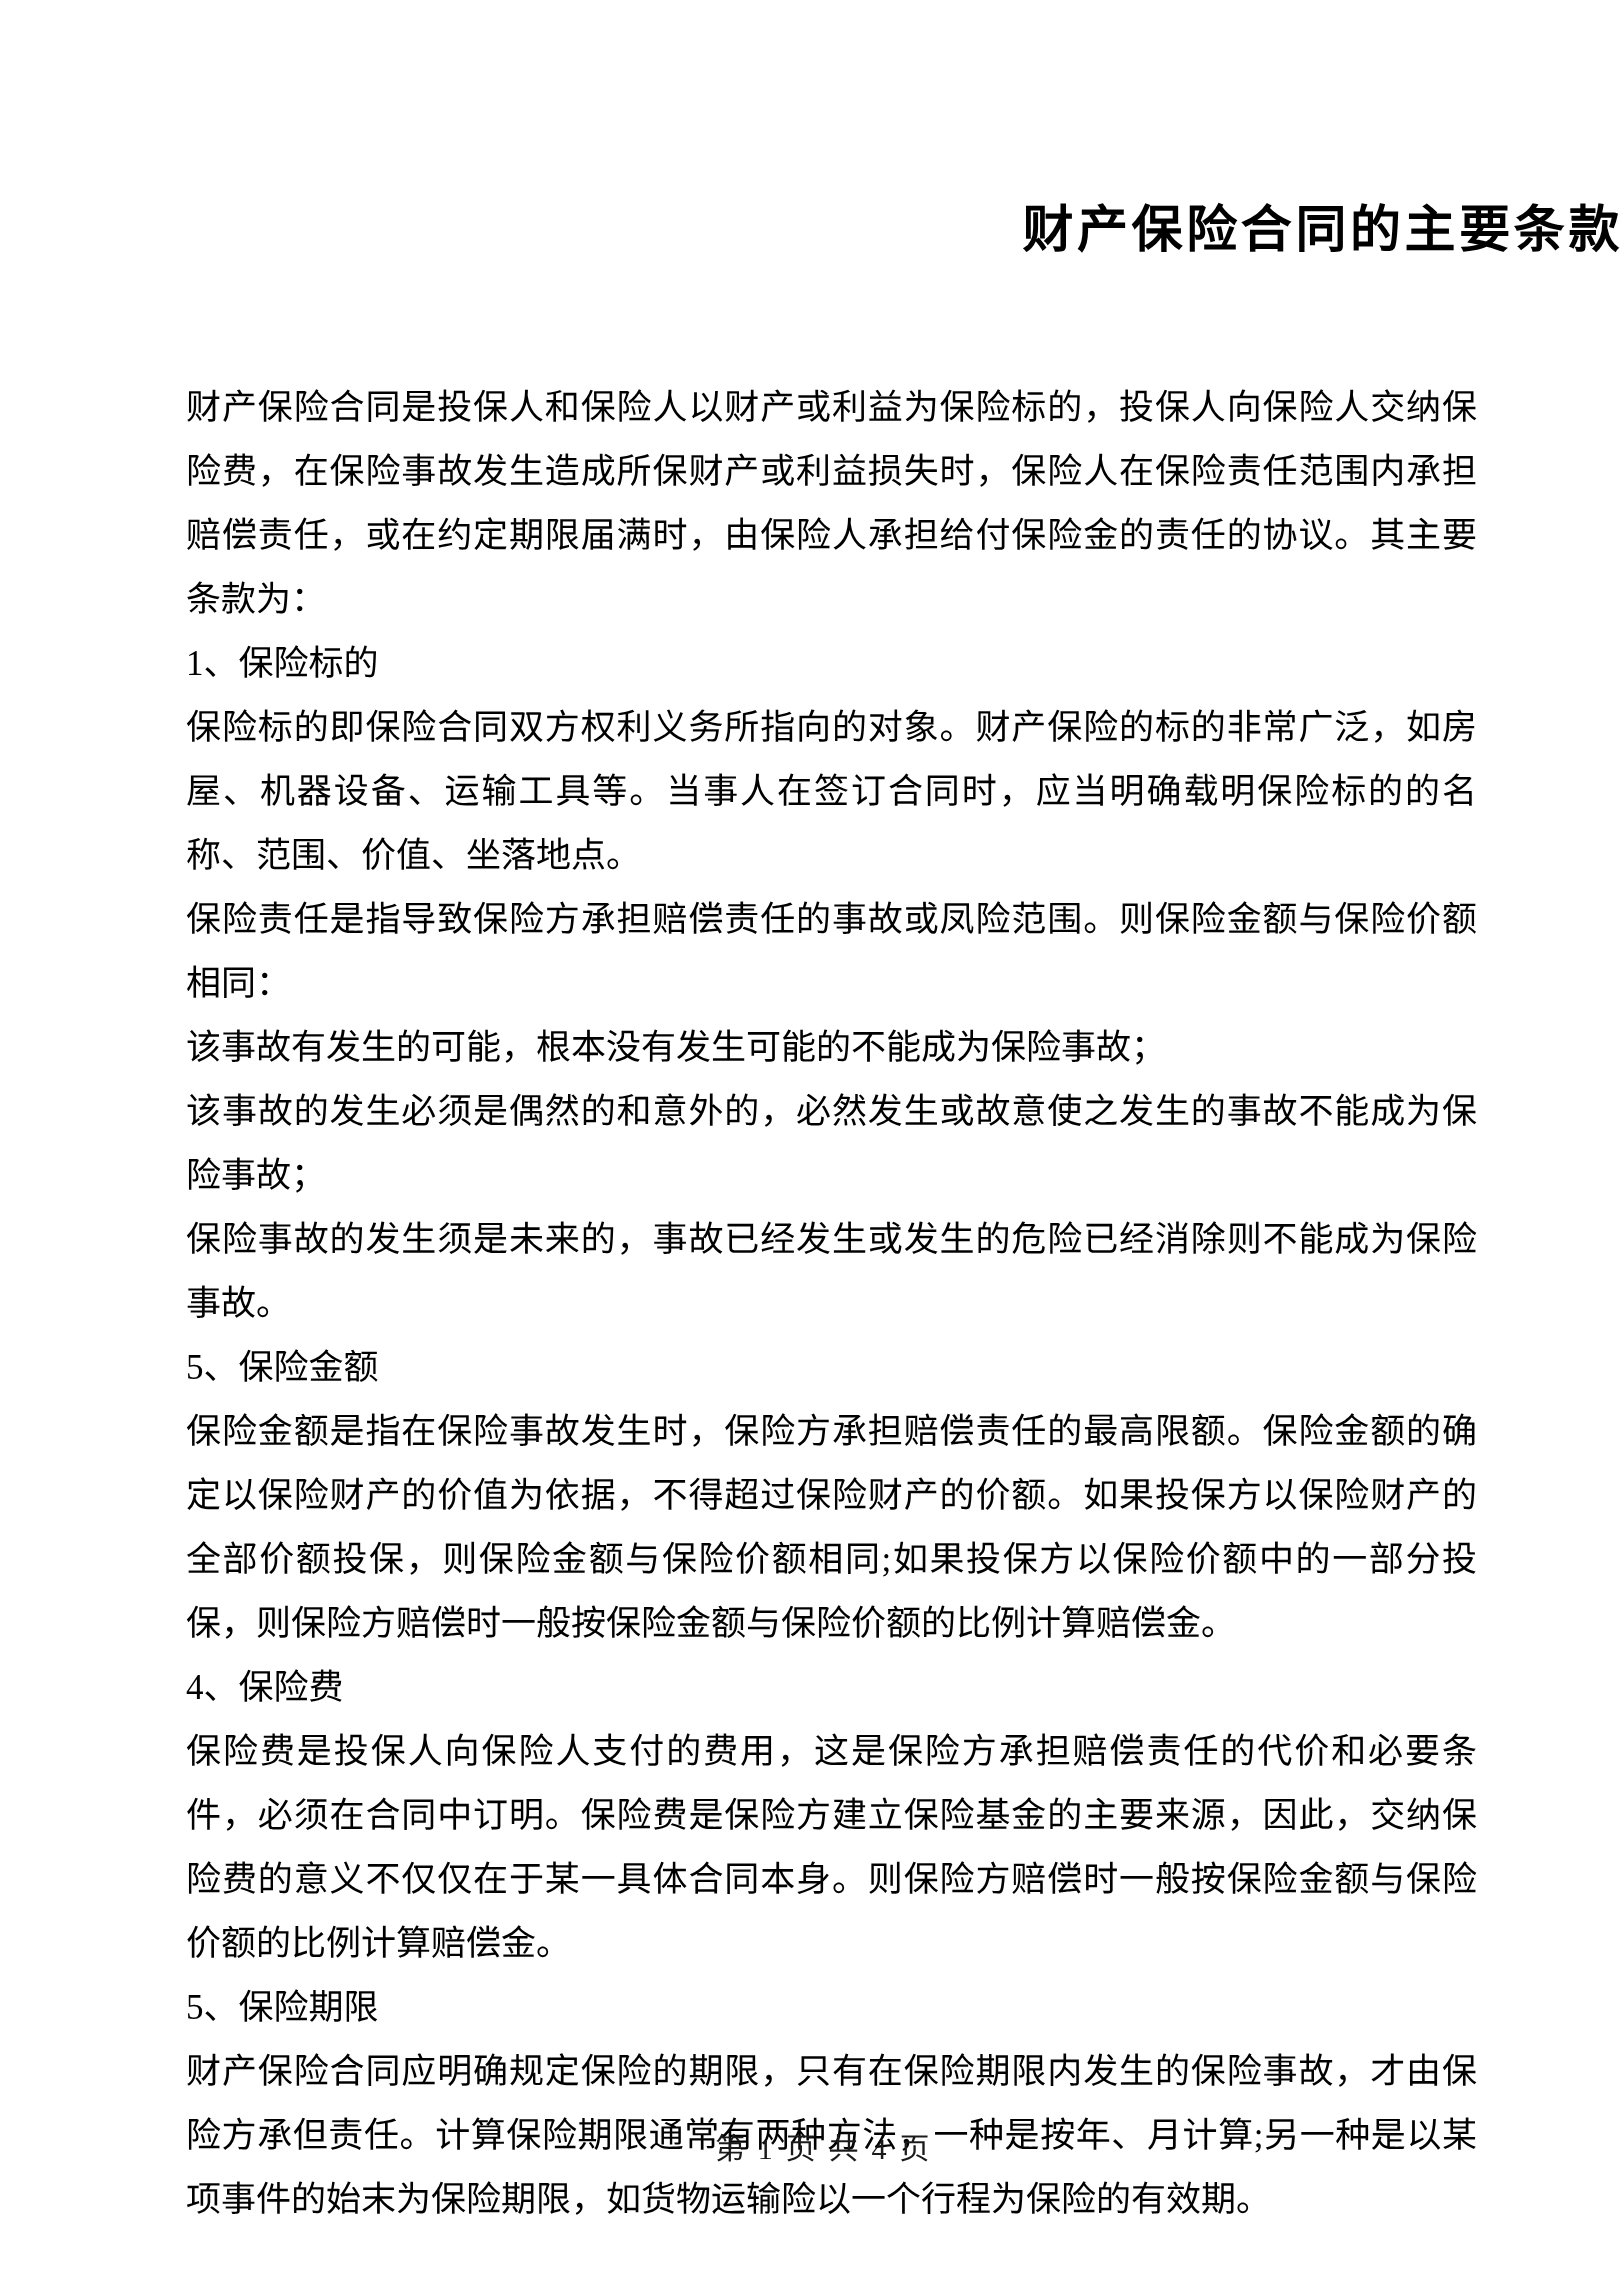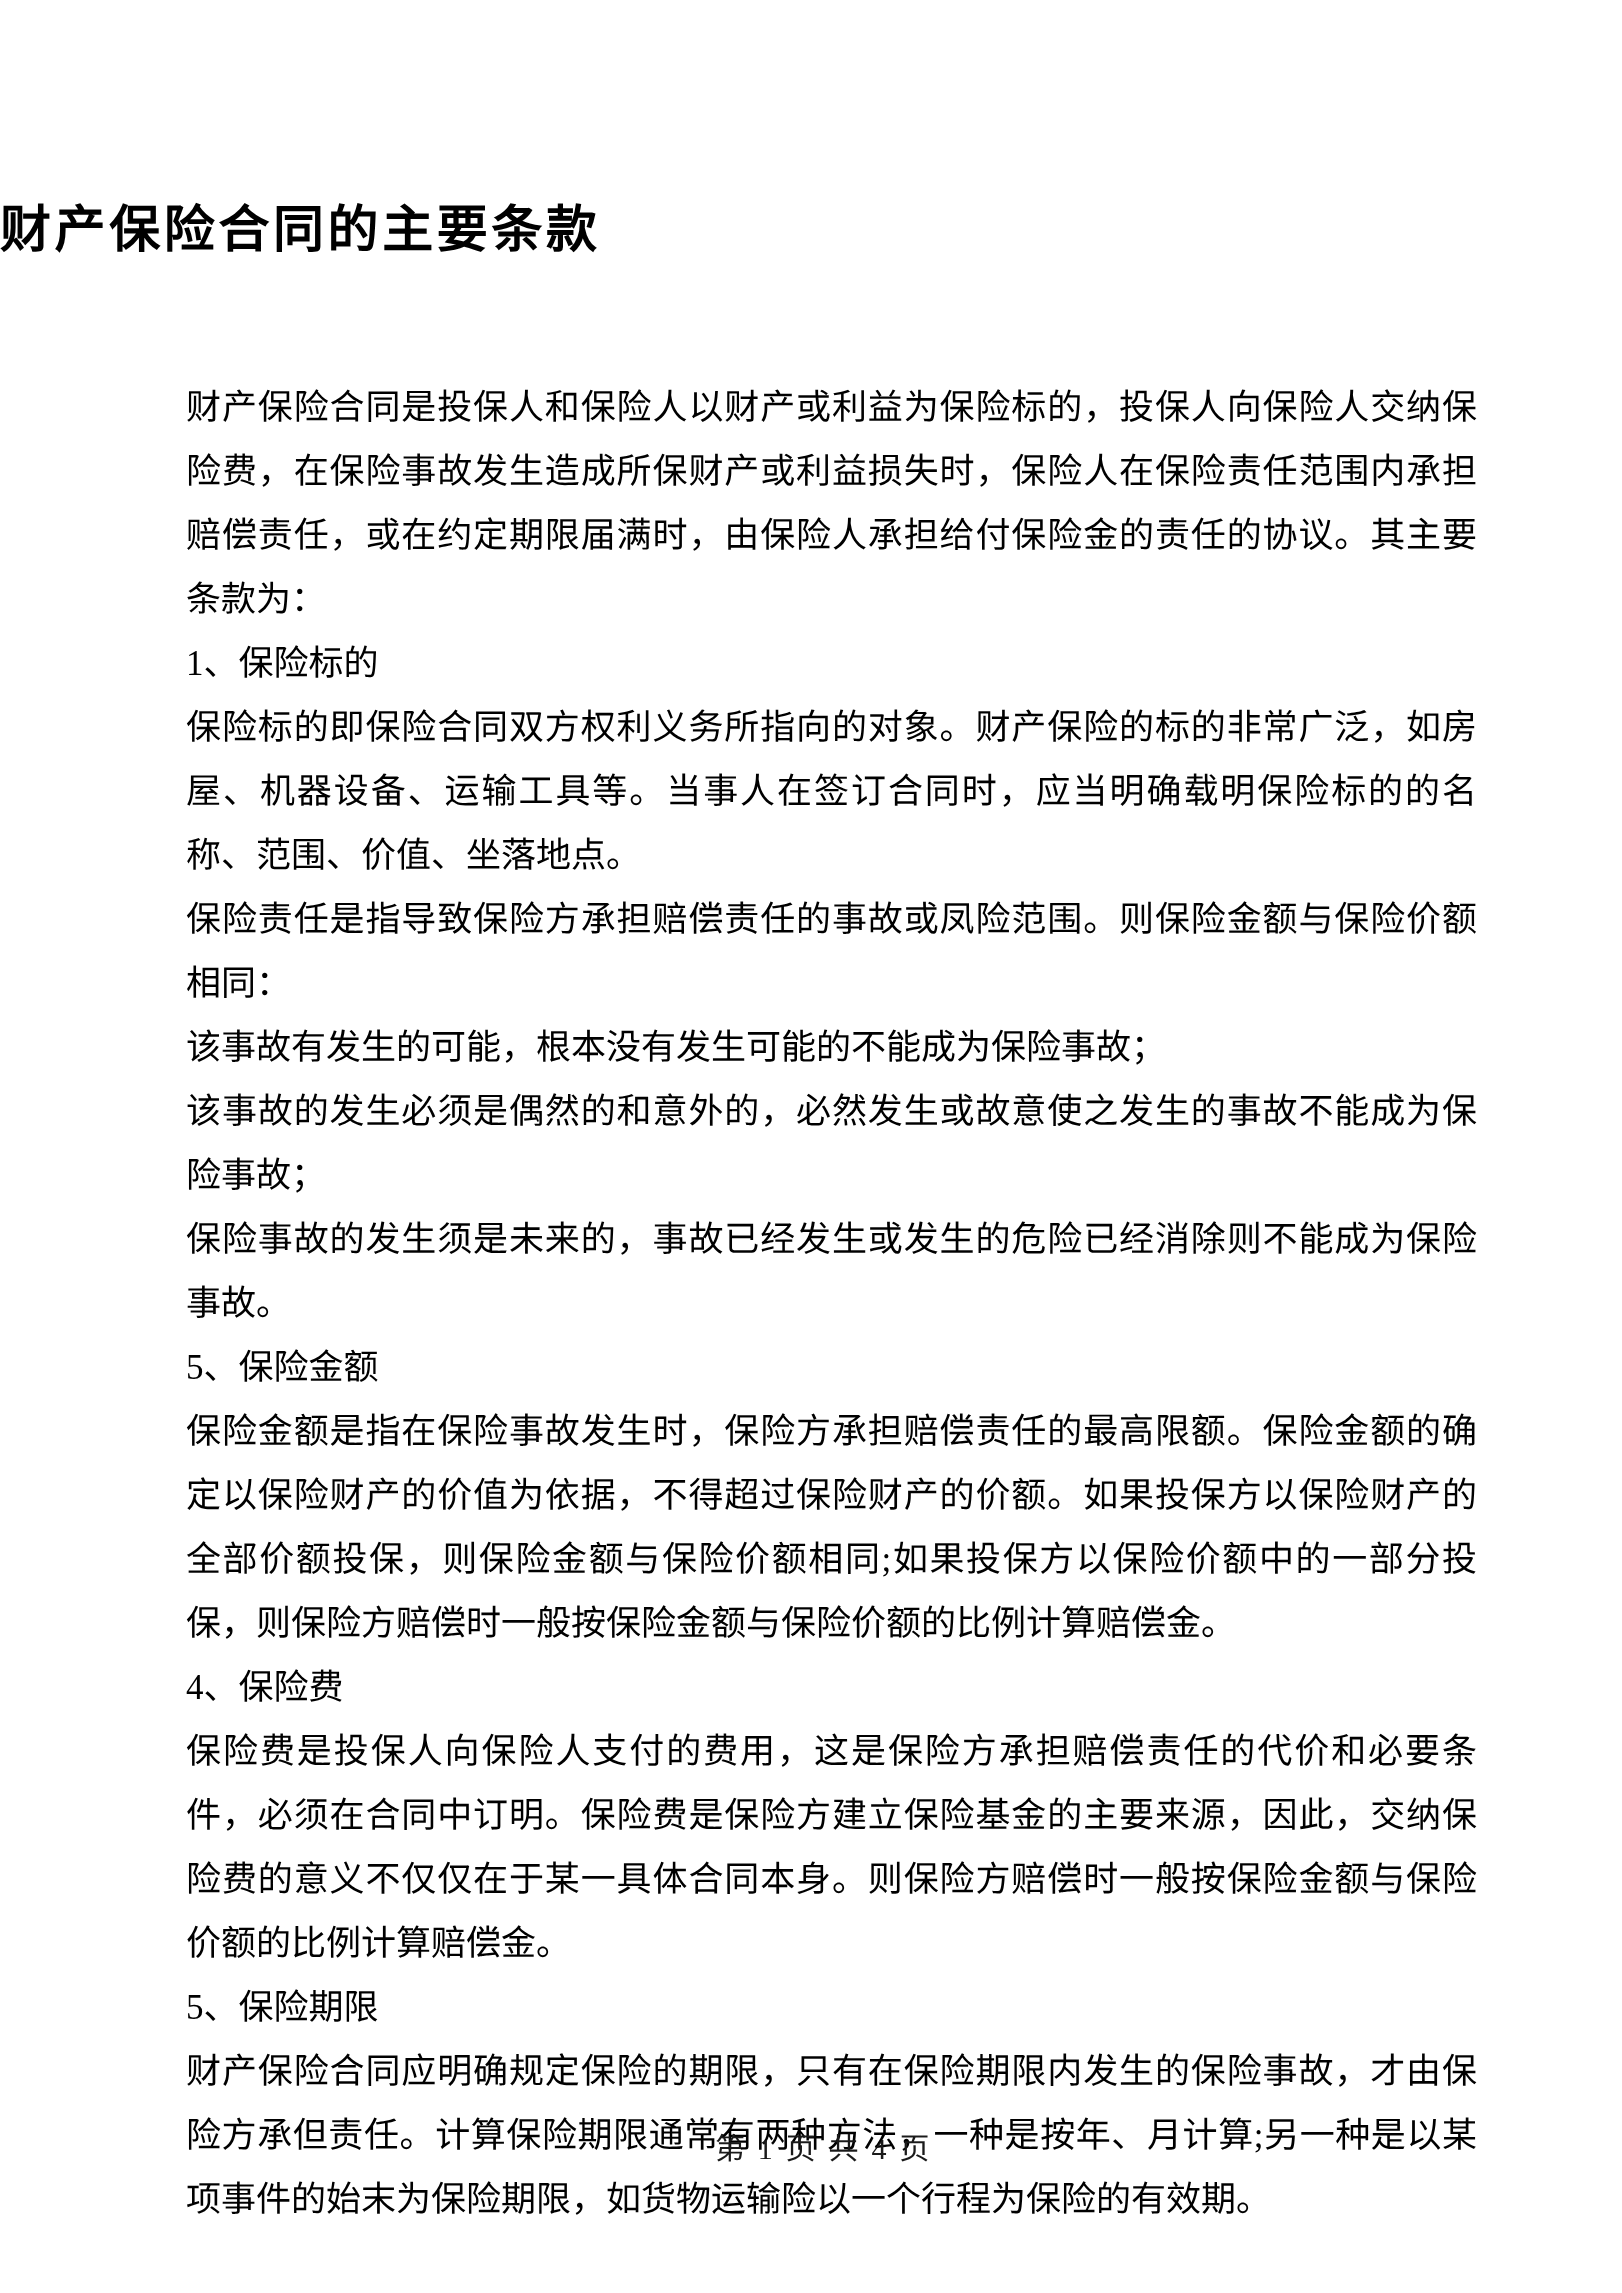"财产保险合同的主要条款" .doc-title { text-align: left -> right }
